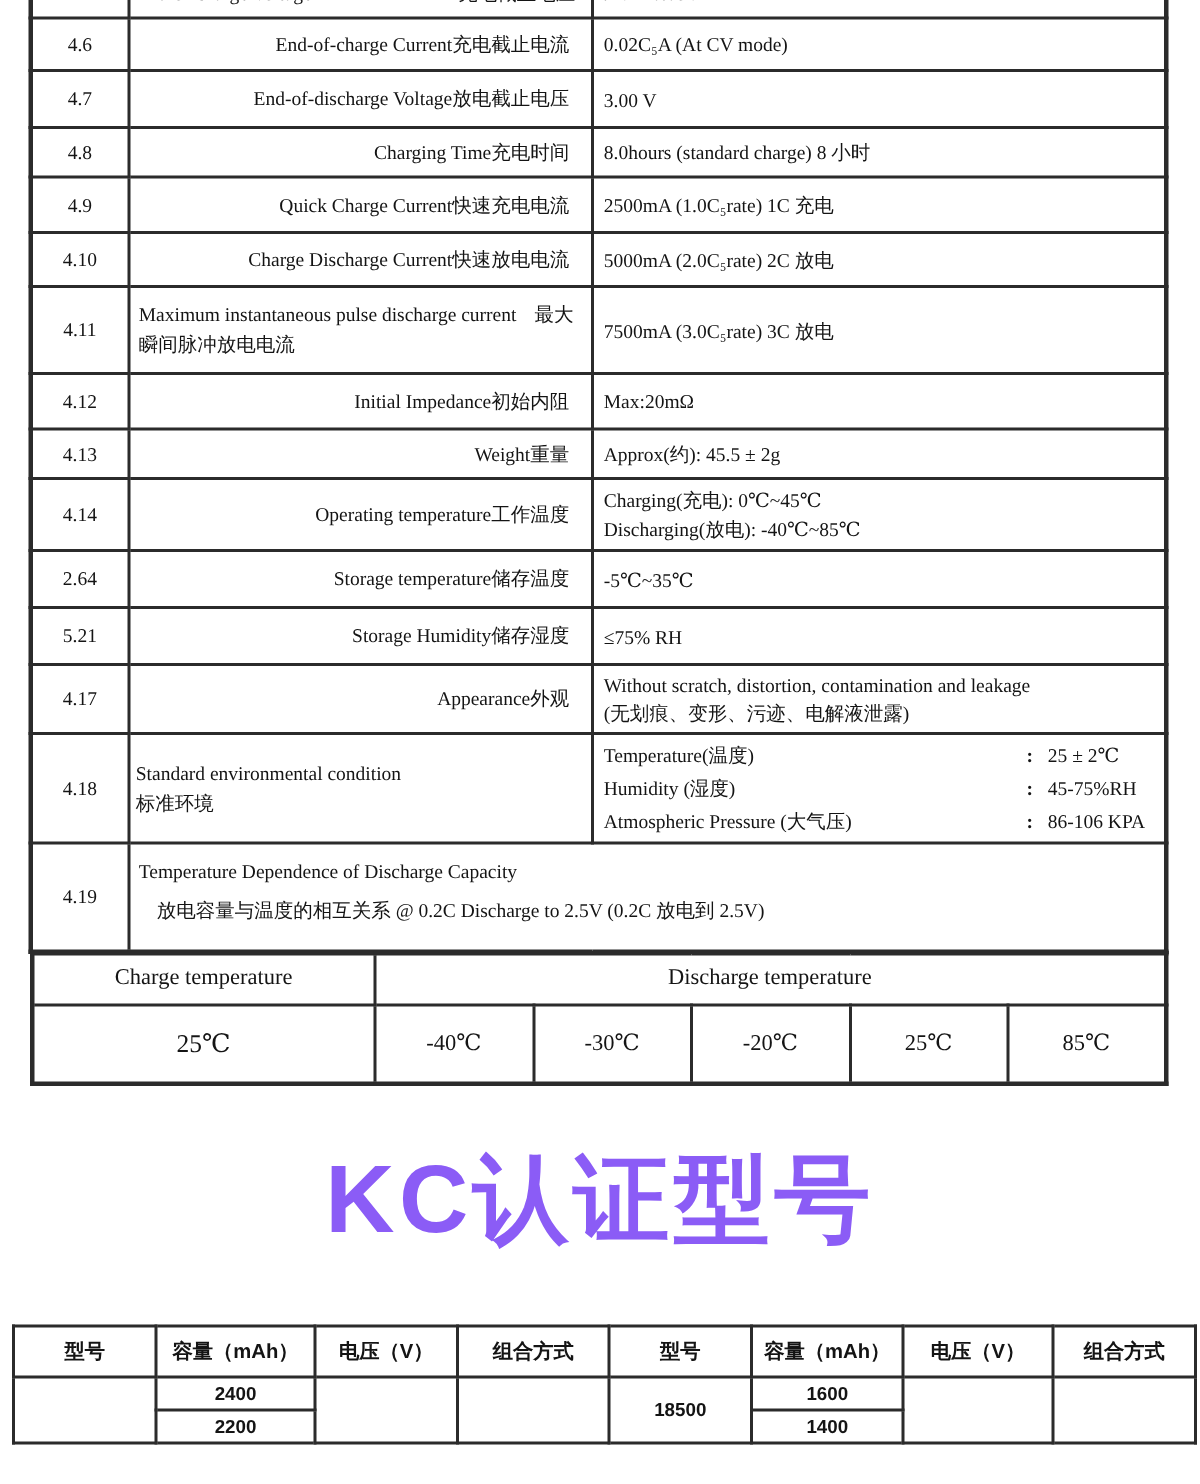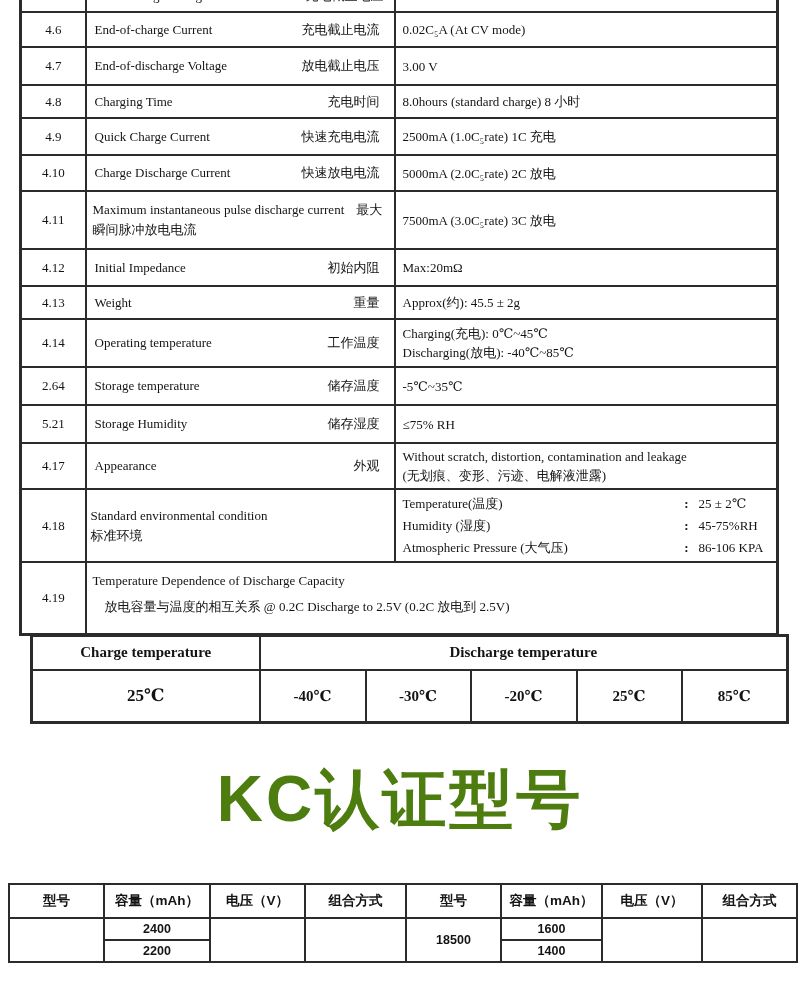"End-of-charge Current" .label-flex { gap: 40px -> none; justify-content: space-between -> flex-end }
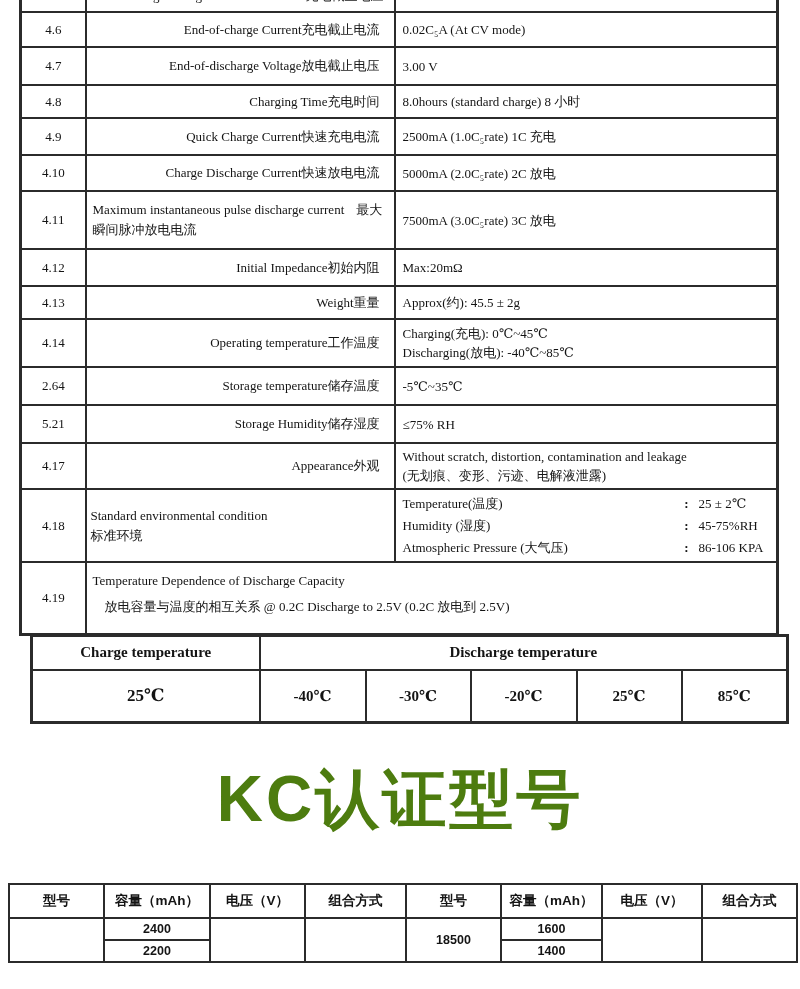"Charge temperature" .temp { font-weight: bold -> none; margin: -2px 0 0 30px -> -2px 0 0 20px }
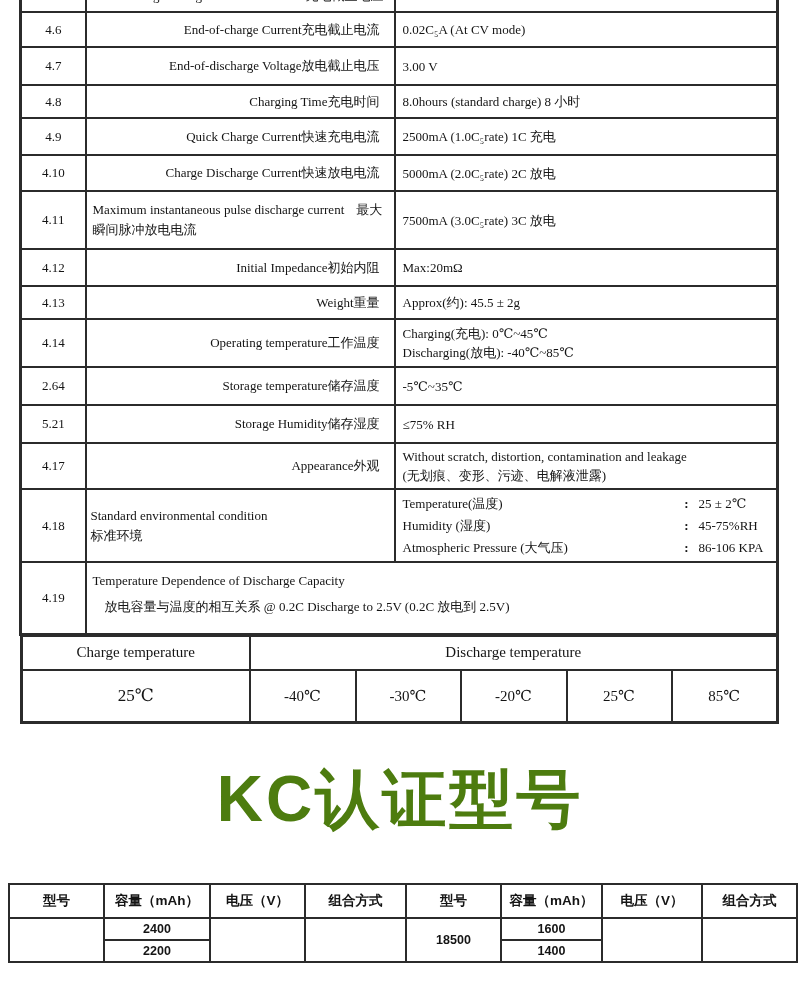"KC认证型号" div.kc-title { color: #4d7c0f -> #8b5cf6 }
